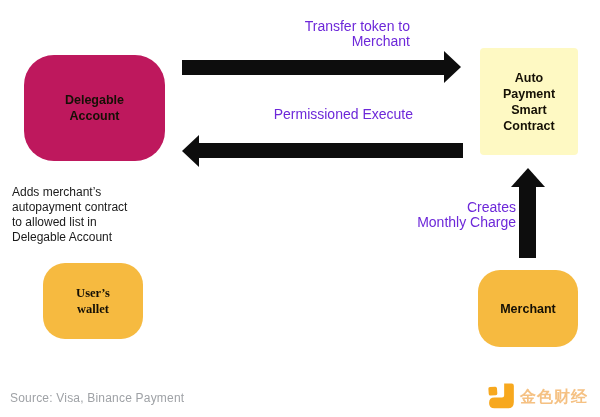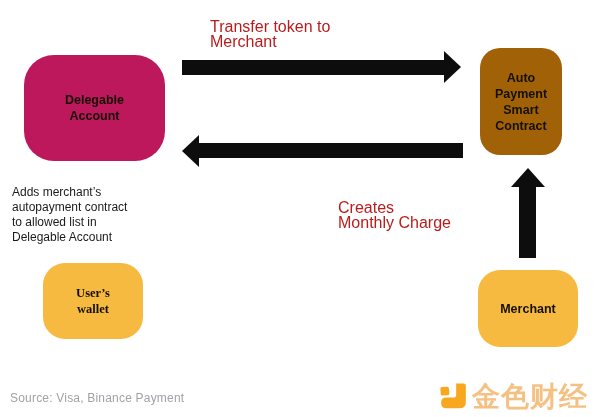"Transfer token to" .edge-label { color: #b91c1c -> #6d28d9; font-size: 16px -> 14px; text-align: left -> right }
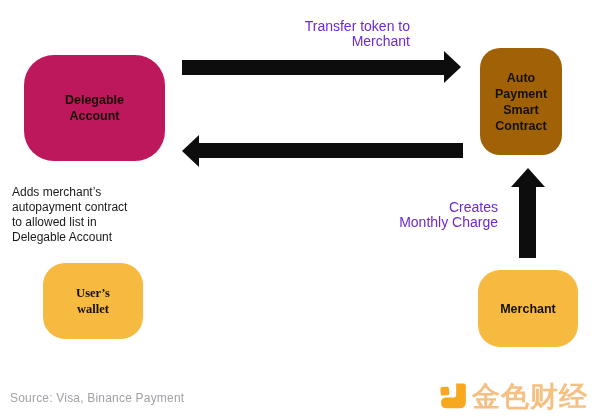"Auto" .node-autopay { background: #a16207 -> #fef9c3; border-radius: 20px -> 4px; width: 82px -> 98px }
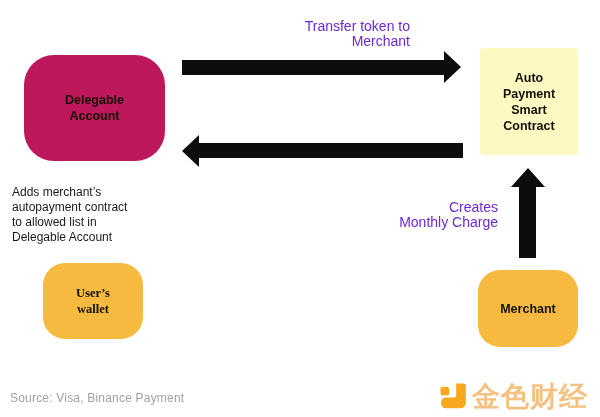"Permissioned Execute" div.edge-label { html: none -> <div>Permissioned Execute</div> }
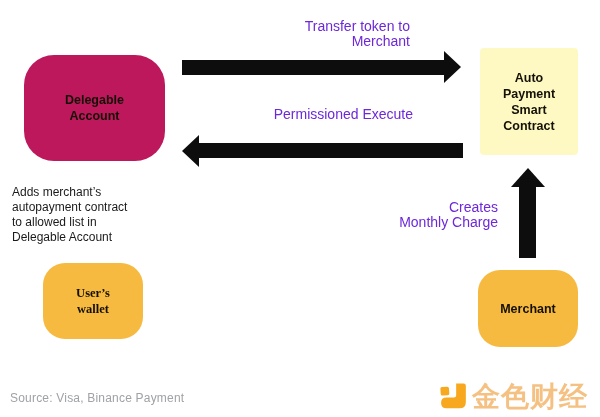"Creates" .lbl-creates { left: 338px -> 356px }
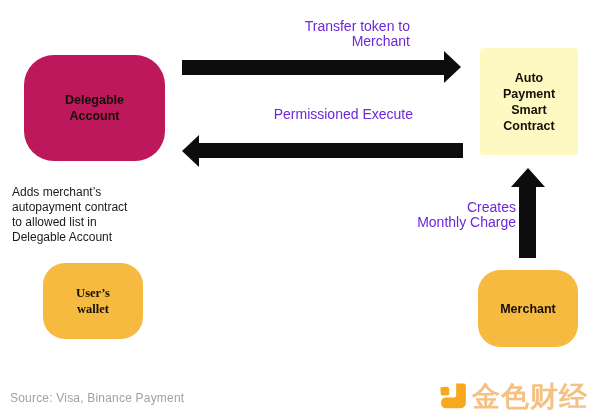"金色财经" .logo-text { font-size: 28px -> 16px }
